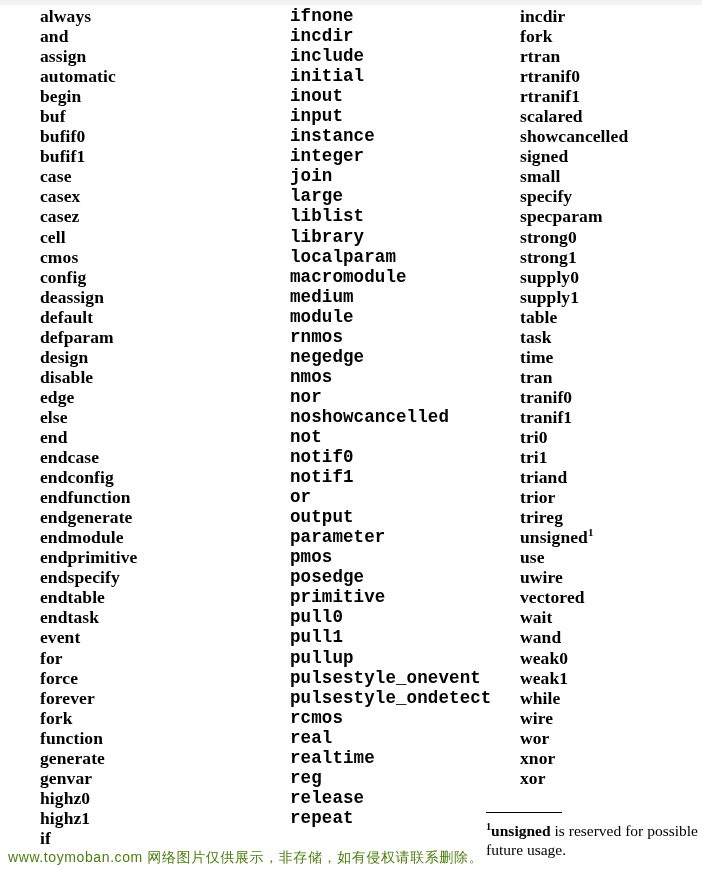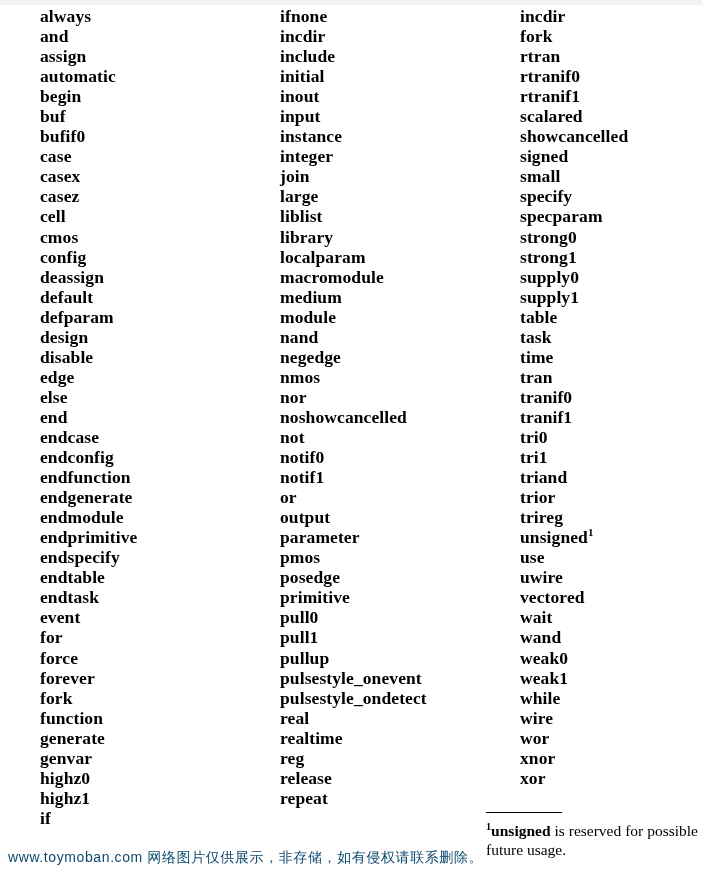"ifnone" .kw-col-1 { font-family: none -> Liberation Mono, monospace; left: 246px -> 256px }
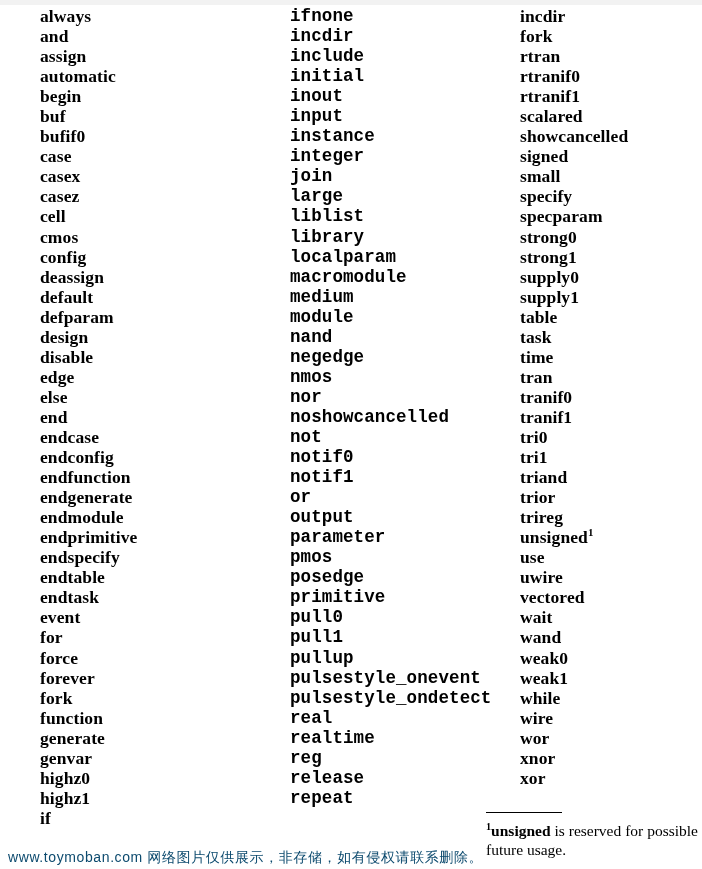"bufif1" div.kw-item { html: none -> <div>bufif1</div> }
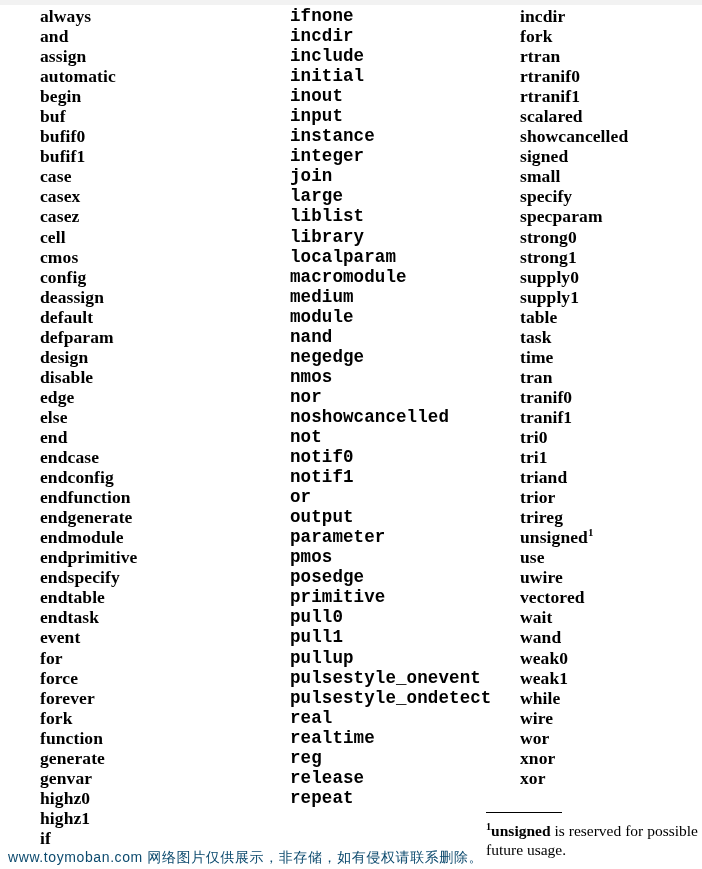"nand" div.kw-item { text: nand -> rnmos }
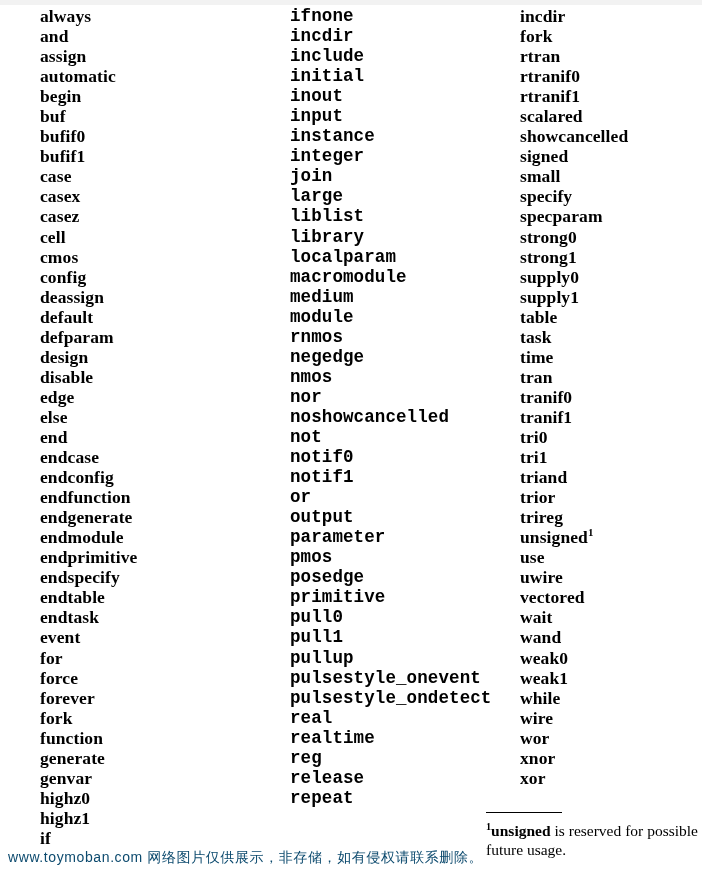"rcmos" div.kw-item { html: none -> <div>rcmos</div> }
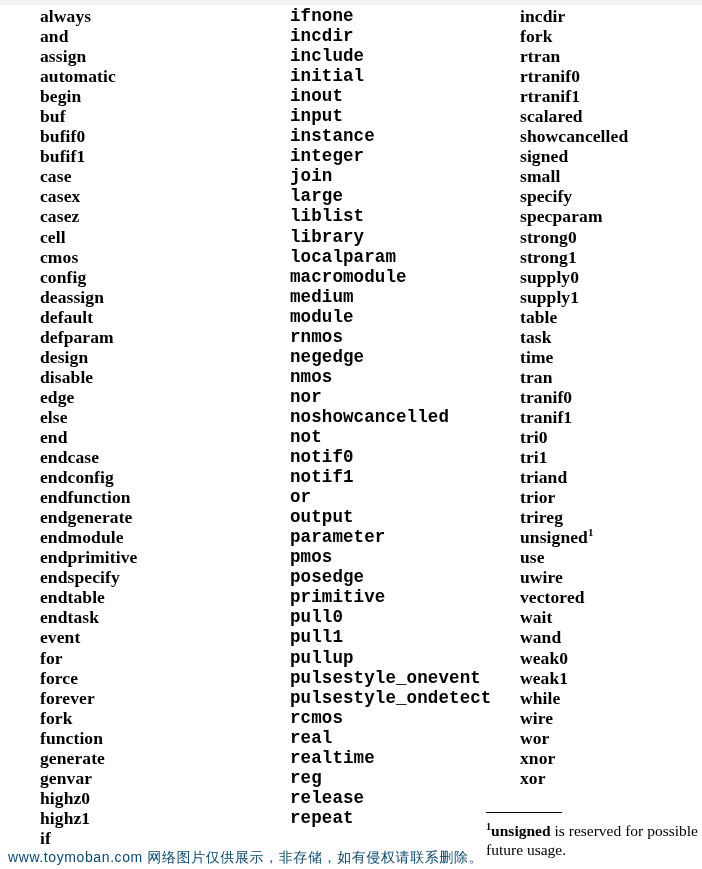"www.toymoban.com 网络图片仅供展示，非存储，如有侵权请联系删除。" .watermark { color: #0c4a6e -> #4d7c0f }
